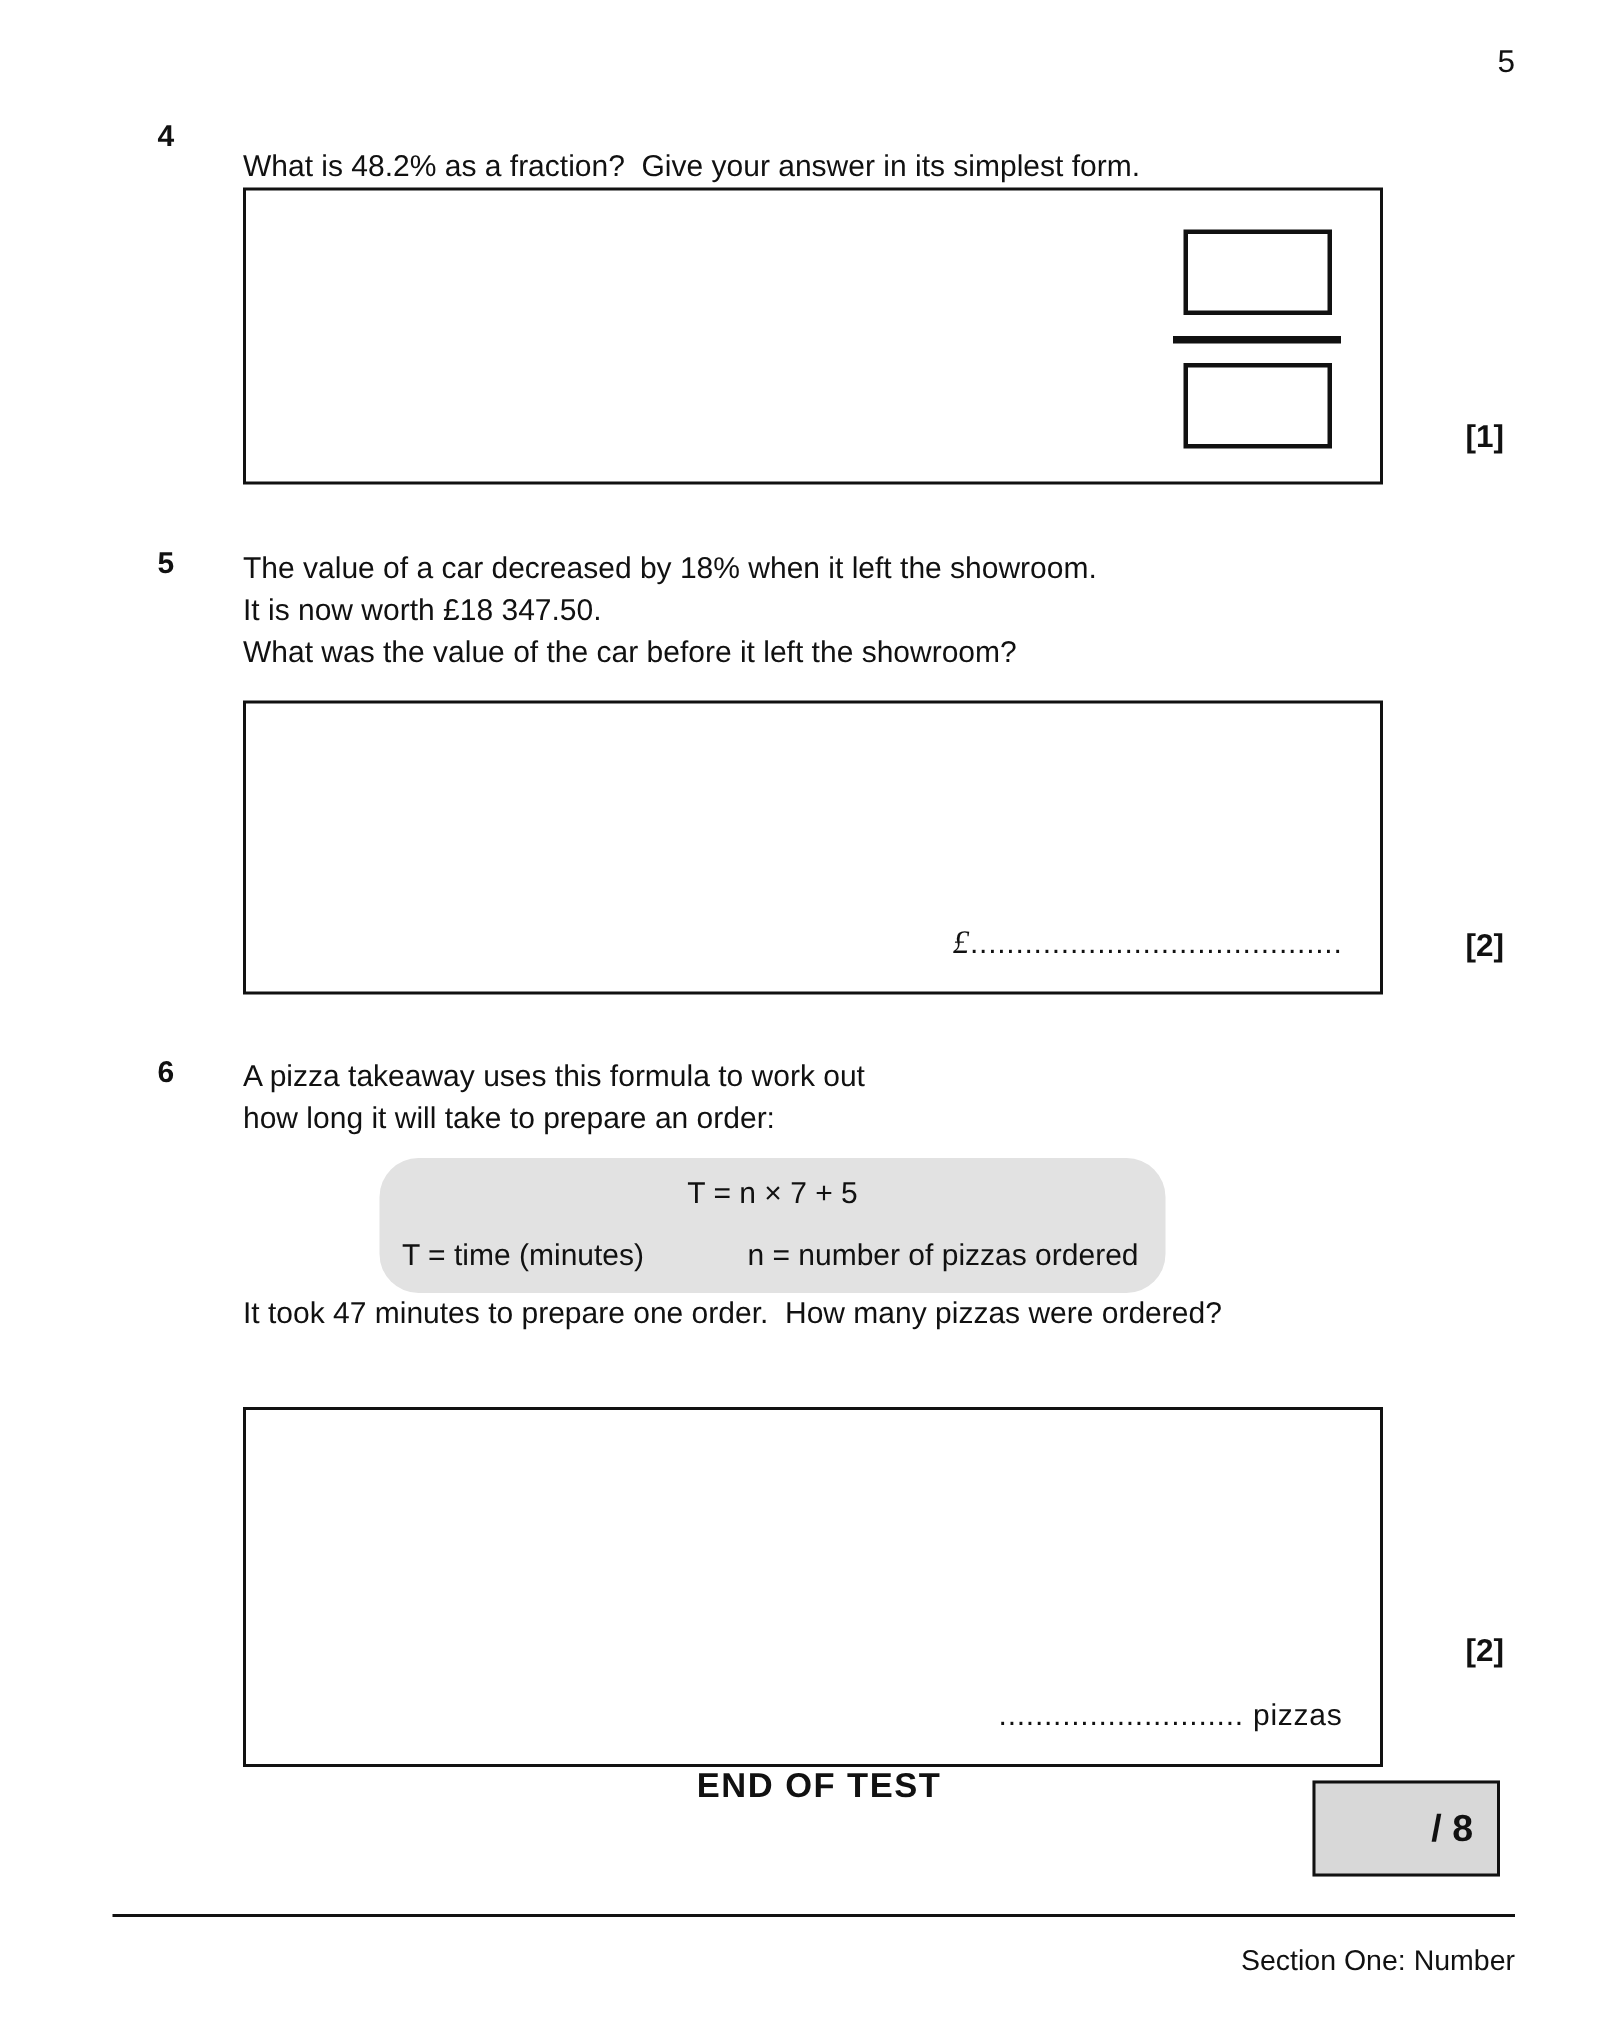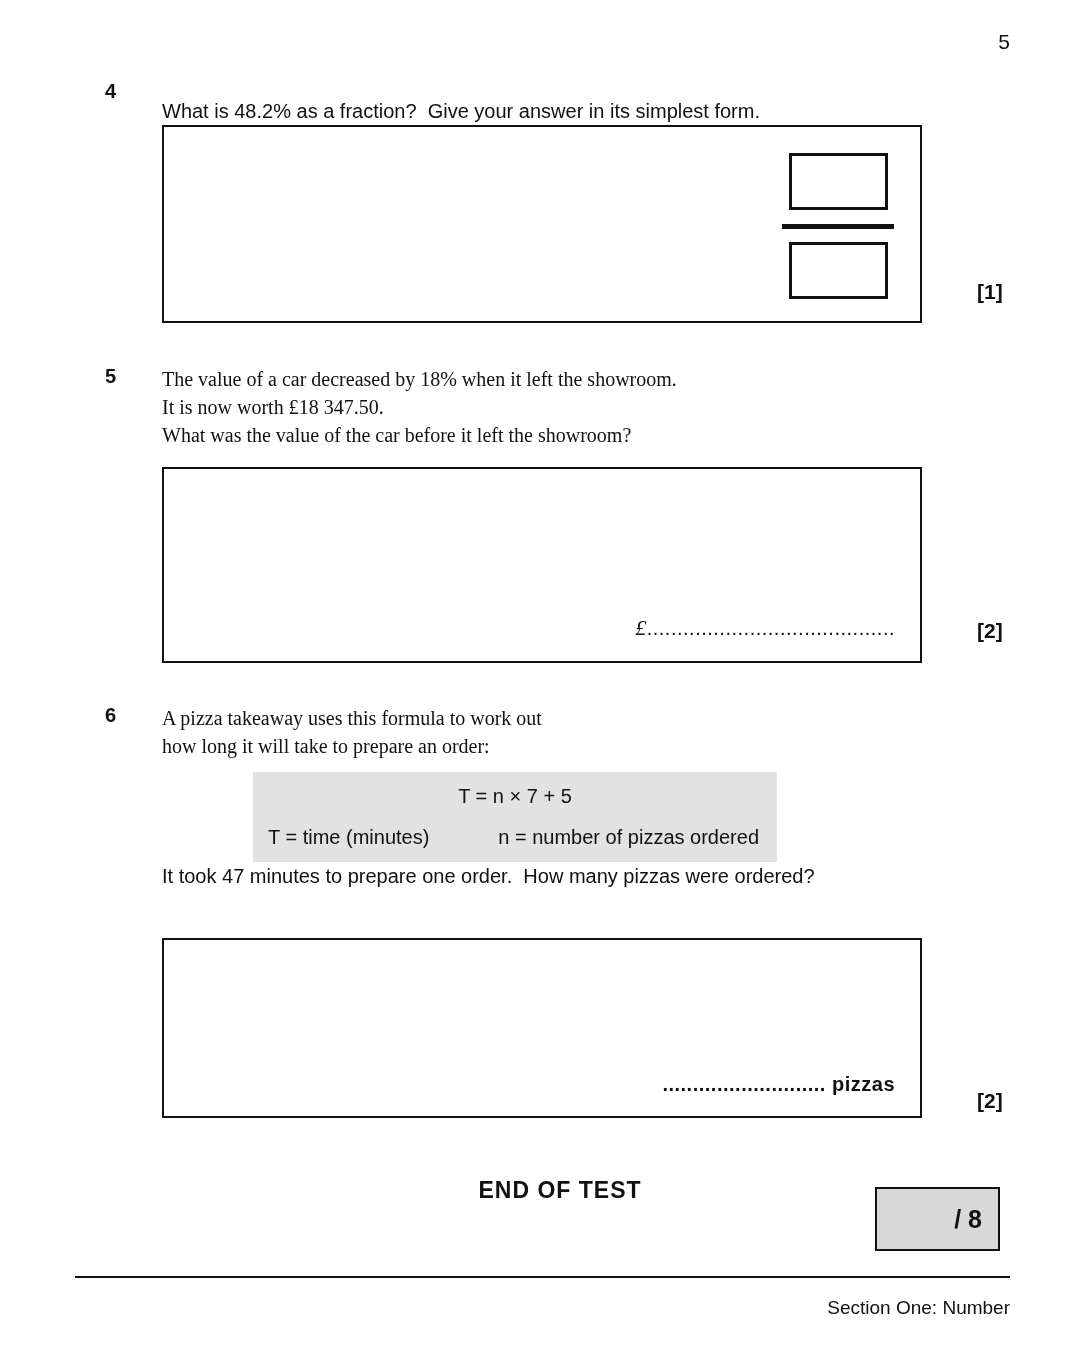"The value of a car" .qline { font-family: Liberation Serif, serif -> none }
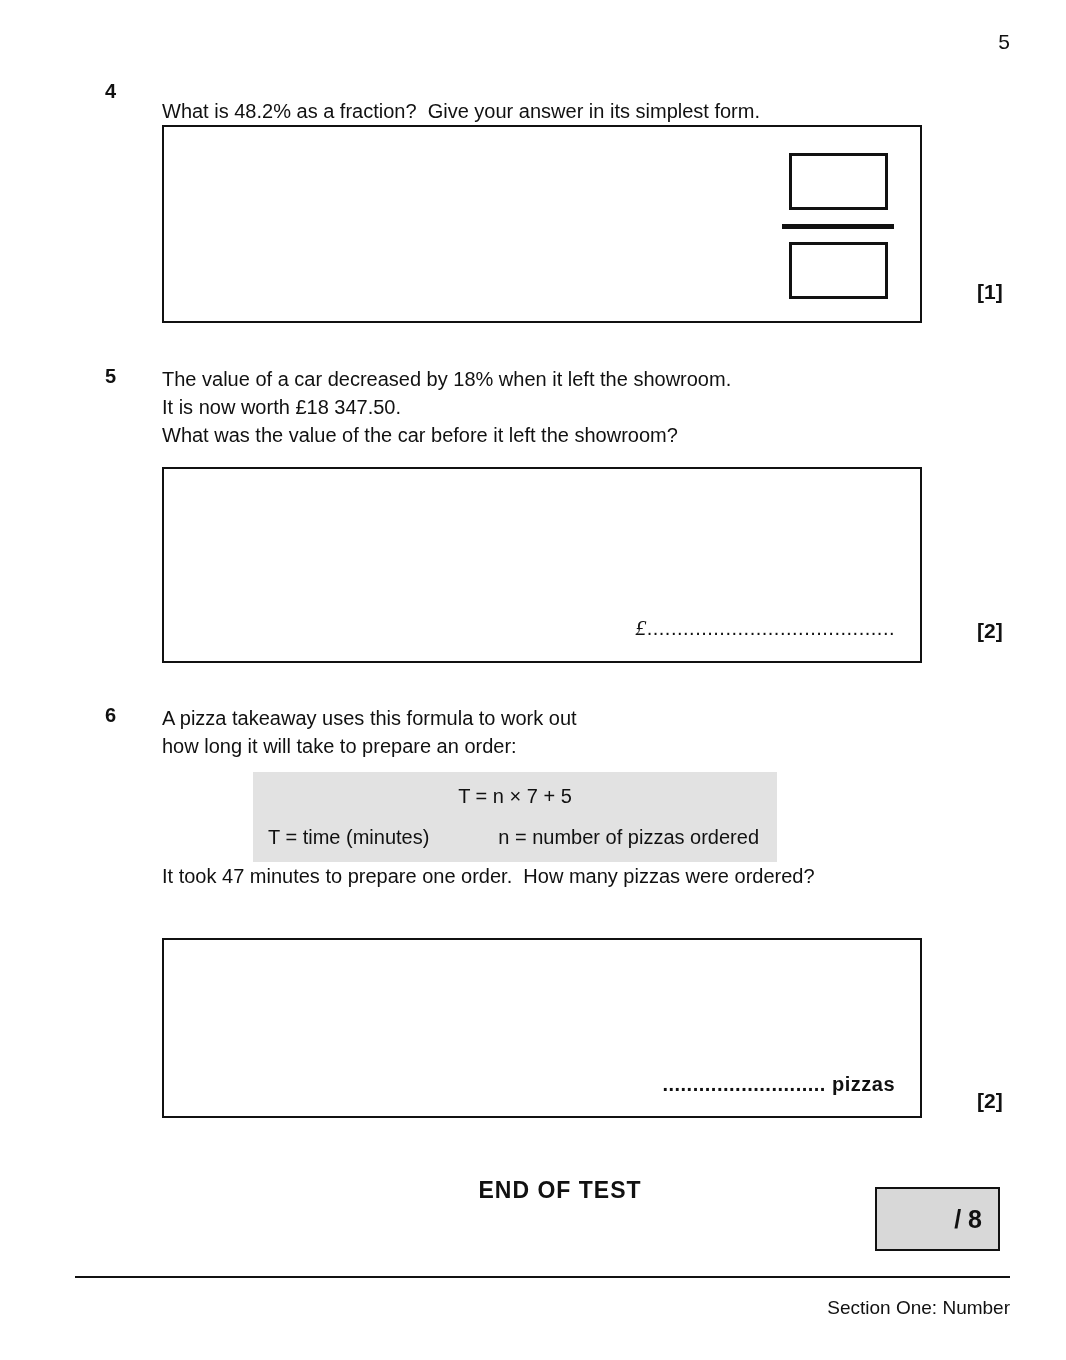"T = n × 7" .formula-box { border-radius: none -> 26px }
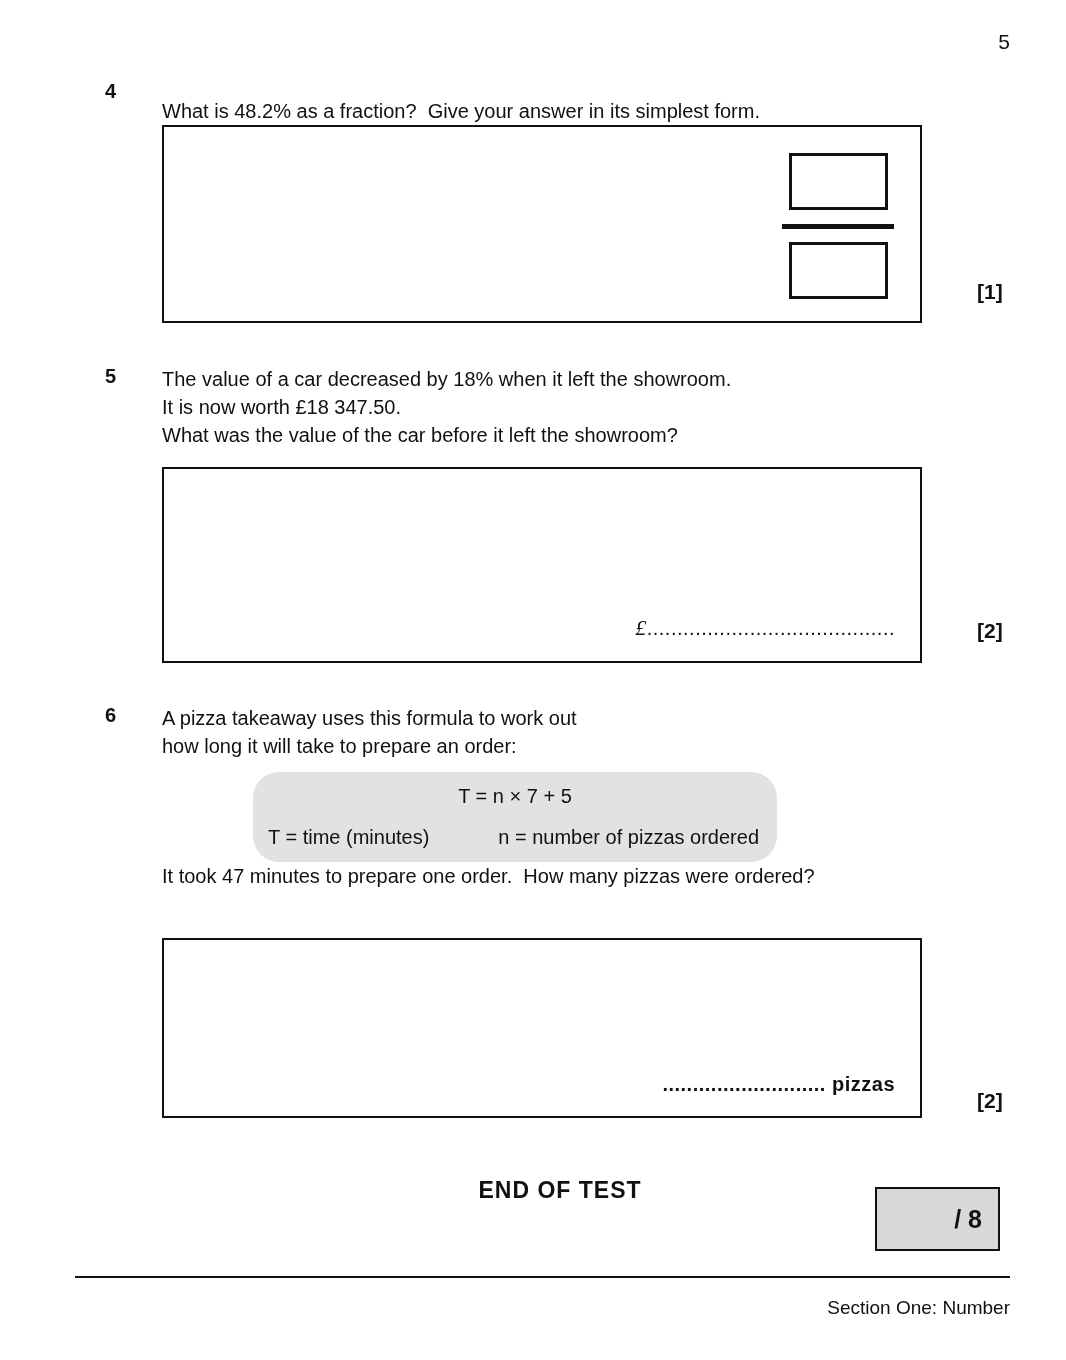"........................... pizzas" div.abs { font-weight: bold -> none; height: 180px -> 240px }
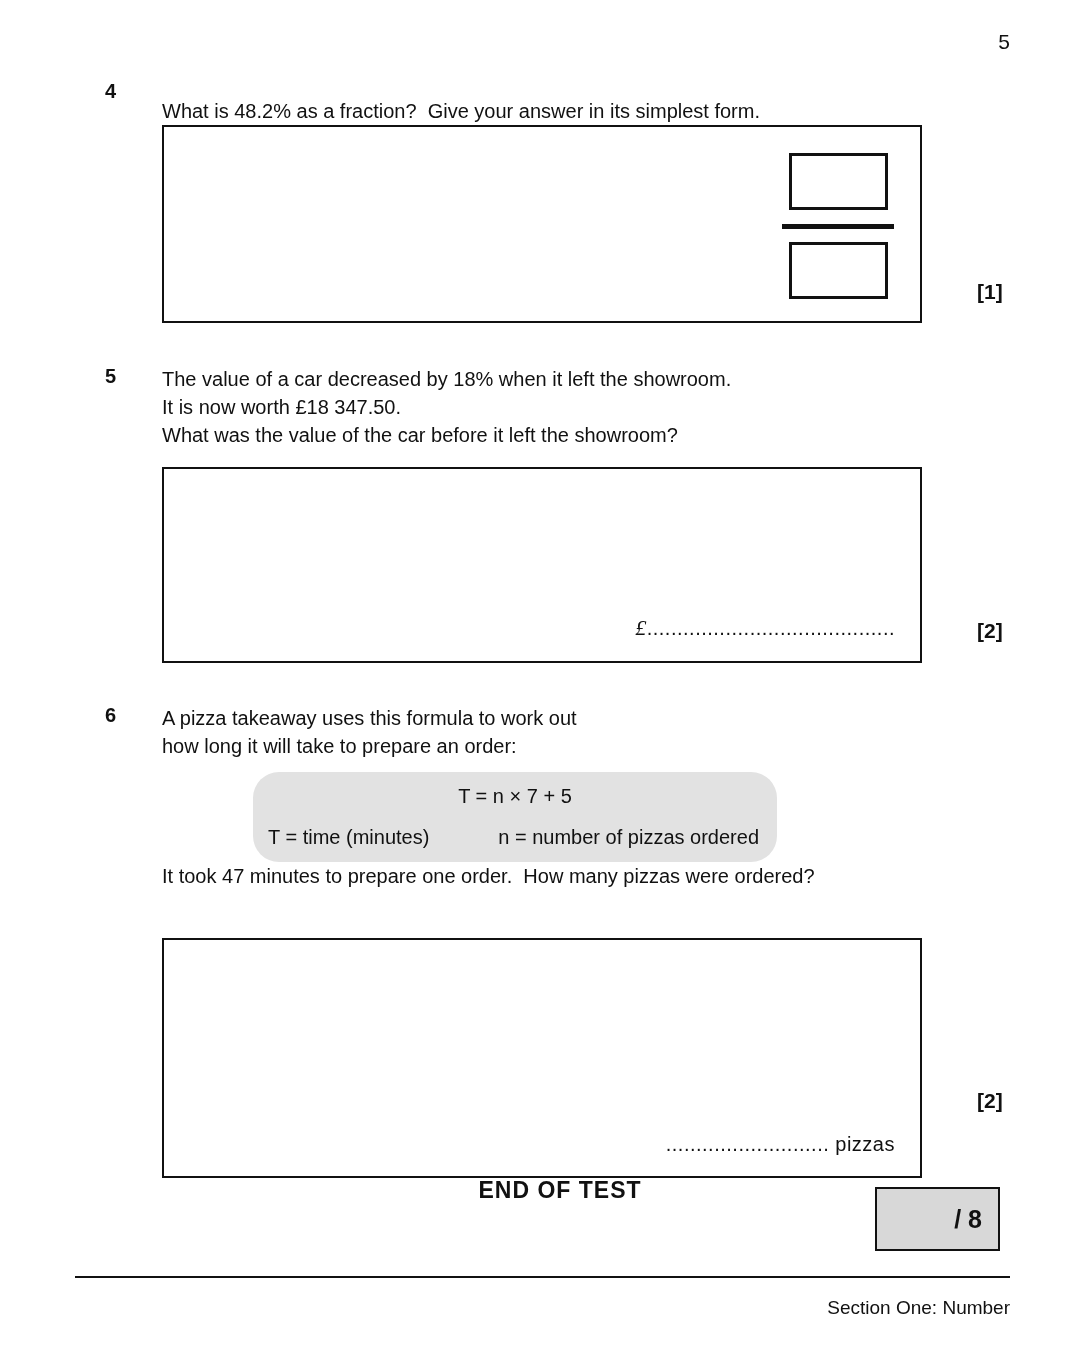"END OF TEST" .end-of-test { left: 180px -> 166px }
